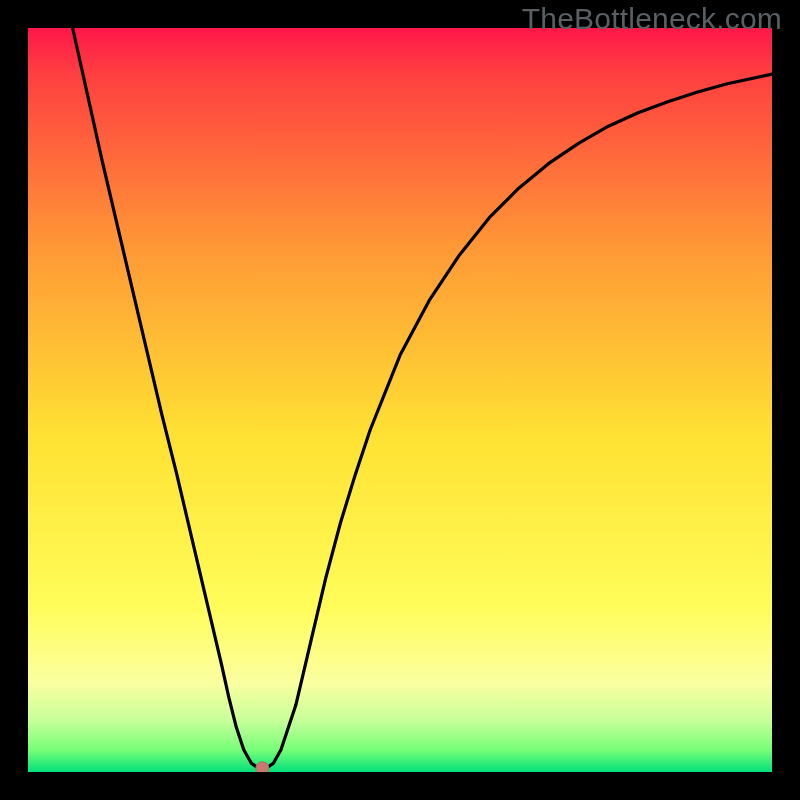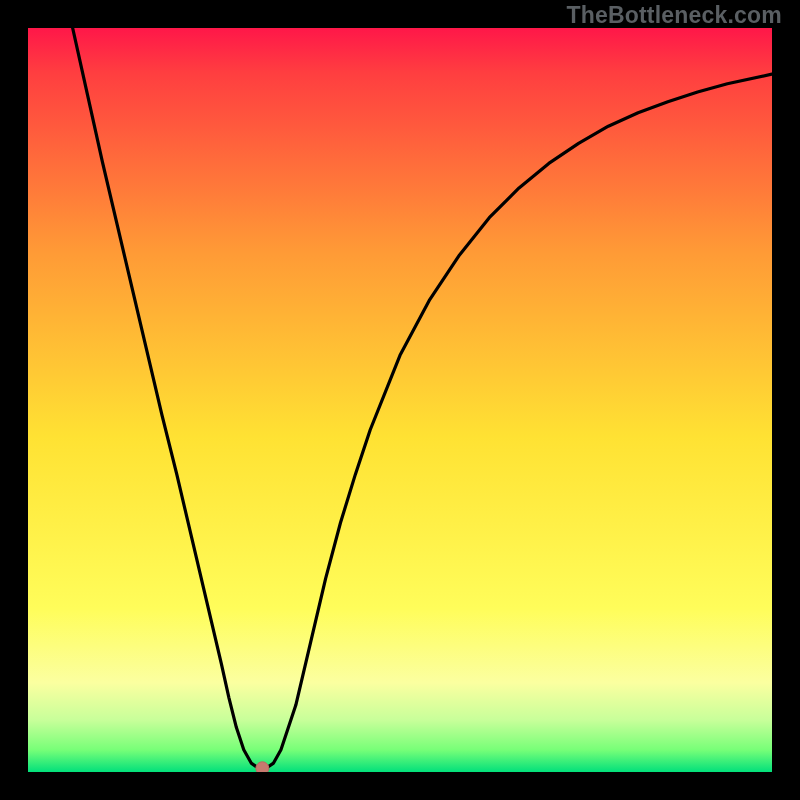"TheBottleneck.com" .watermark { font-size: 23px -> 30px; font-weight: 700 -> 400 }
